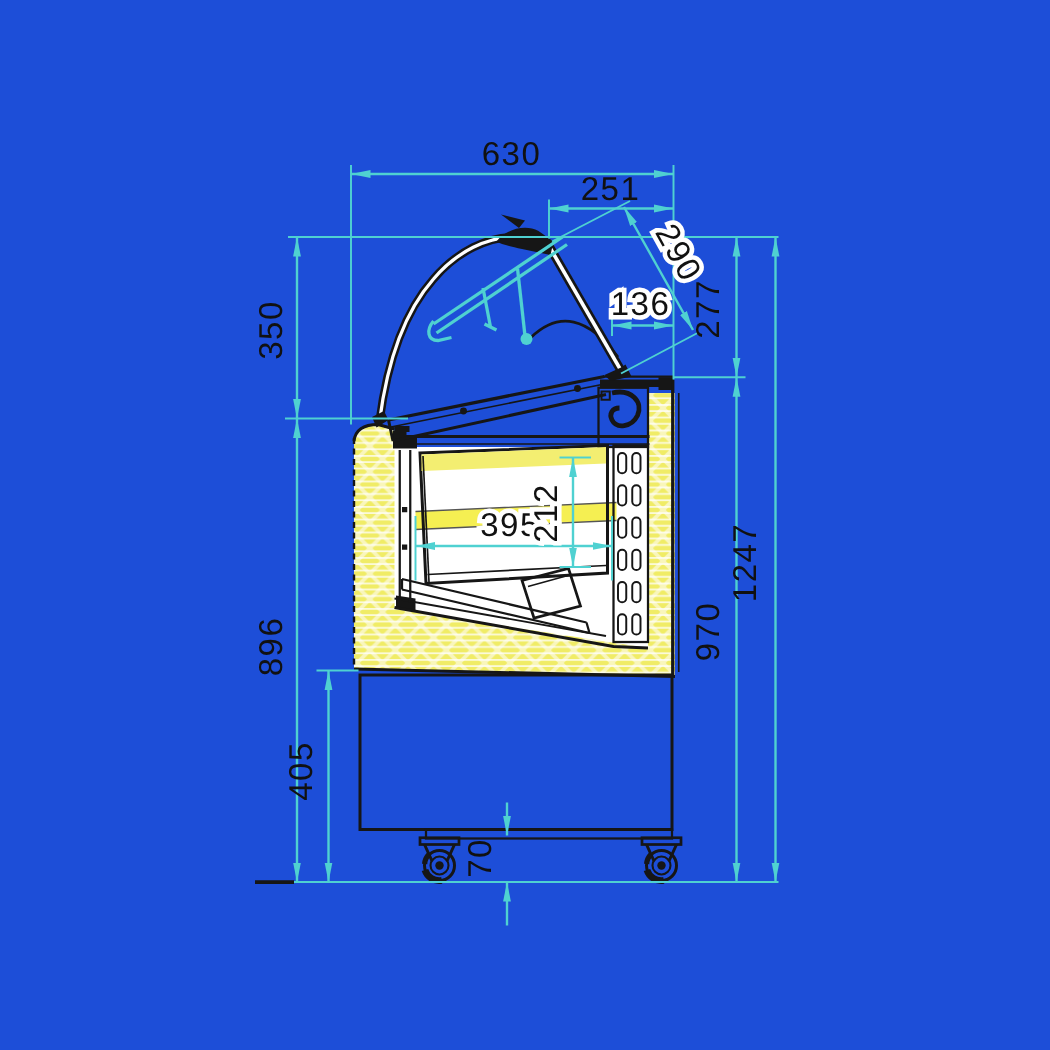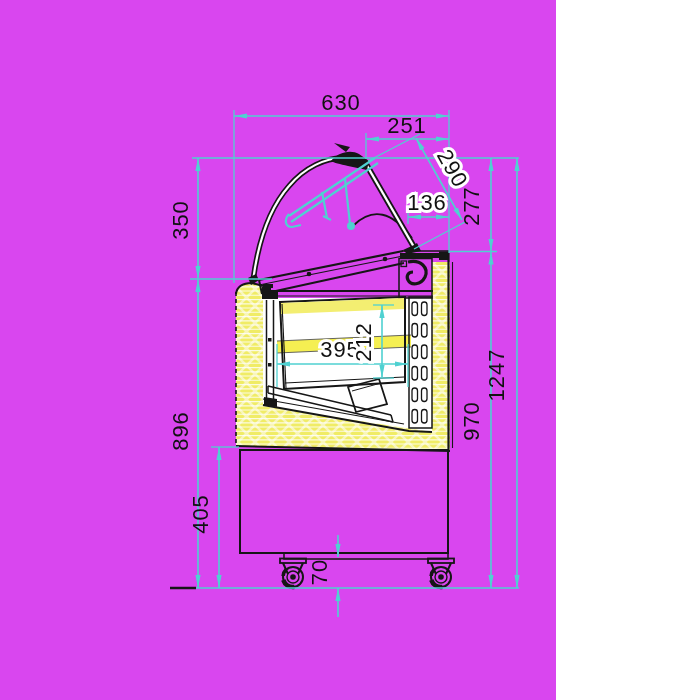"630" .stage { background: #d946ef -> #1d4ed8; width: 556px -> 700px }
